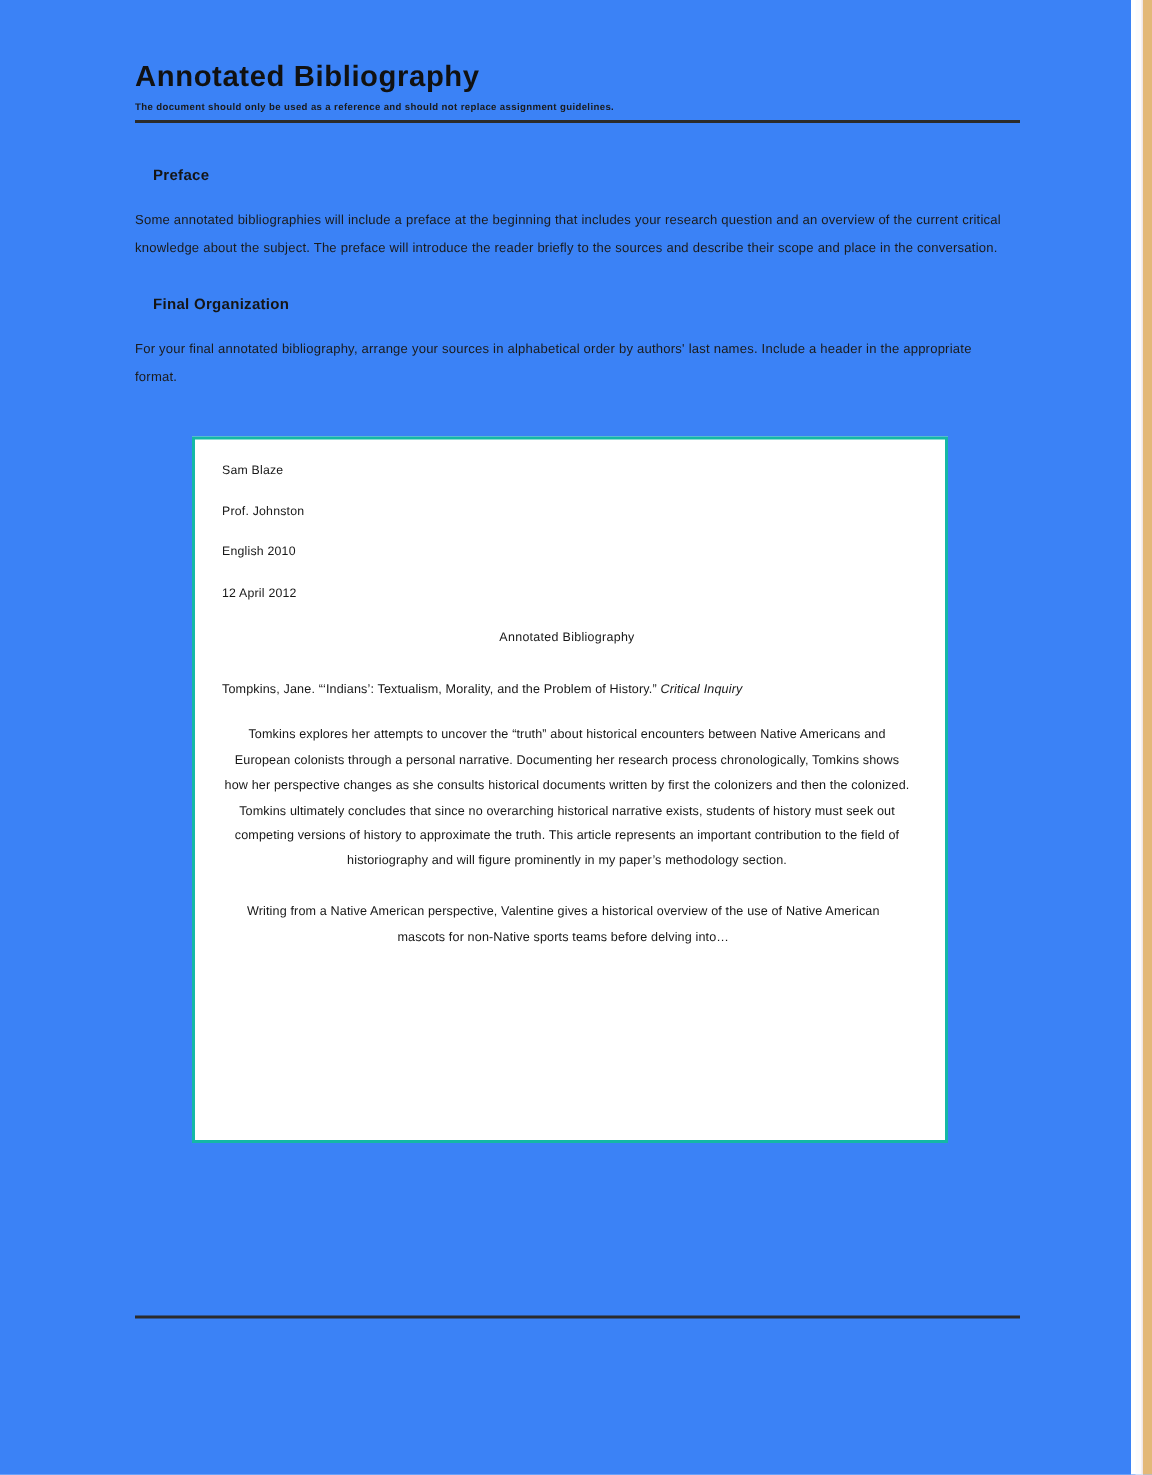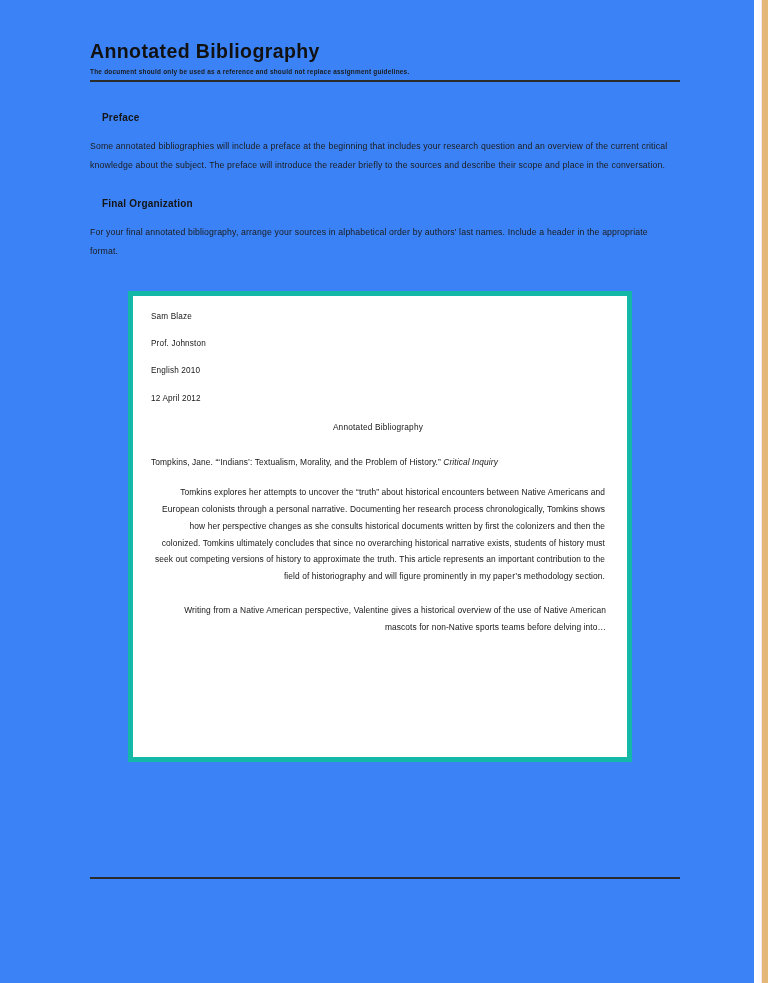"Sam Blaze" #example-box { border: 5px solid #14b8a6 -> 2px solid #14b8a6 }
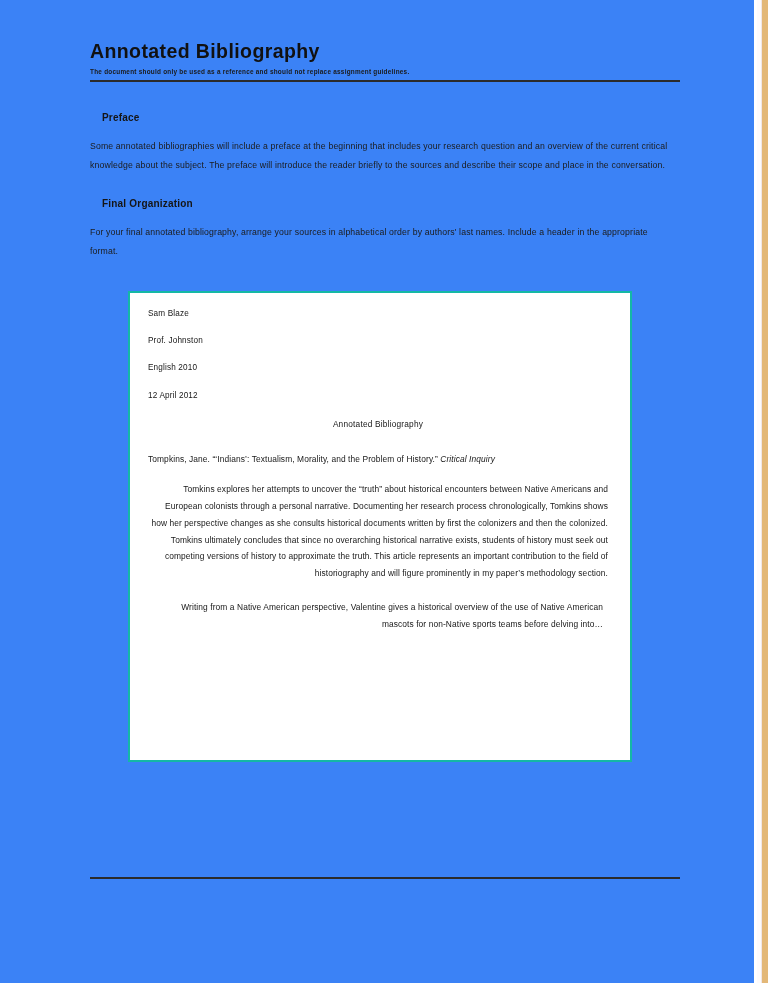"Tomkins explores her attempts to" .annotation { text-align: right -> center }
